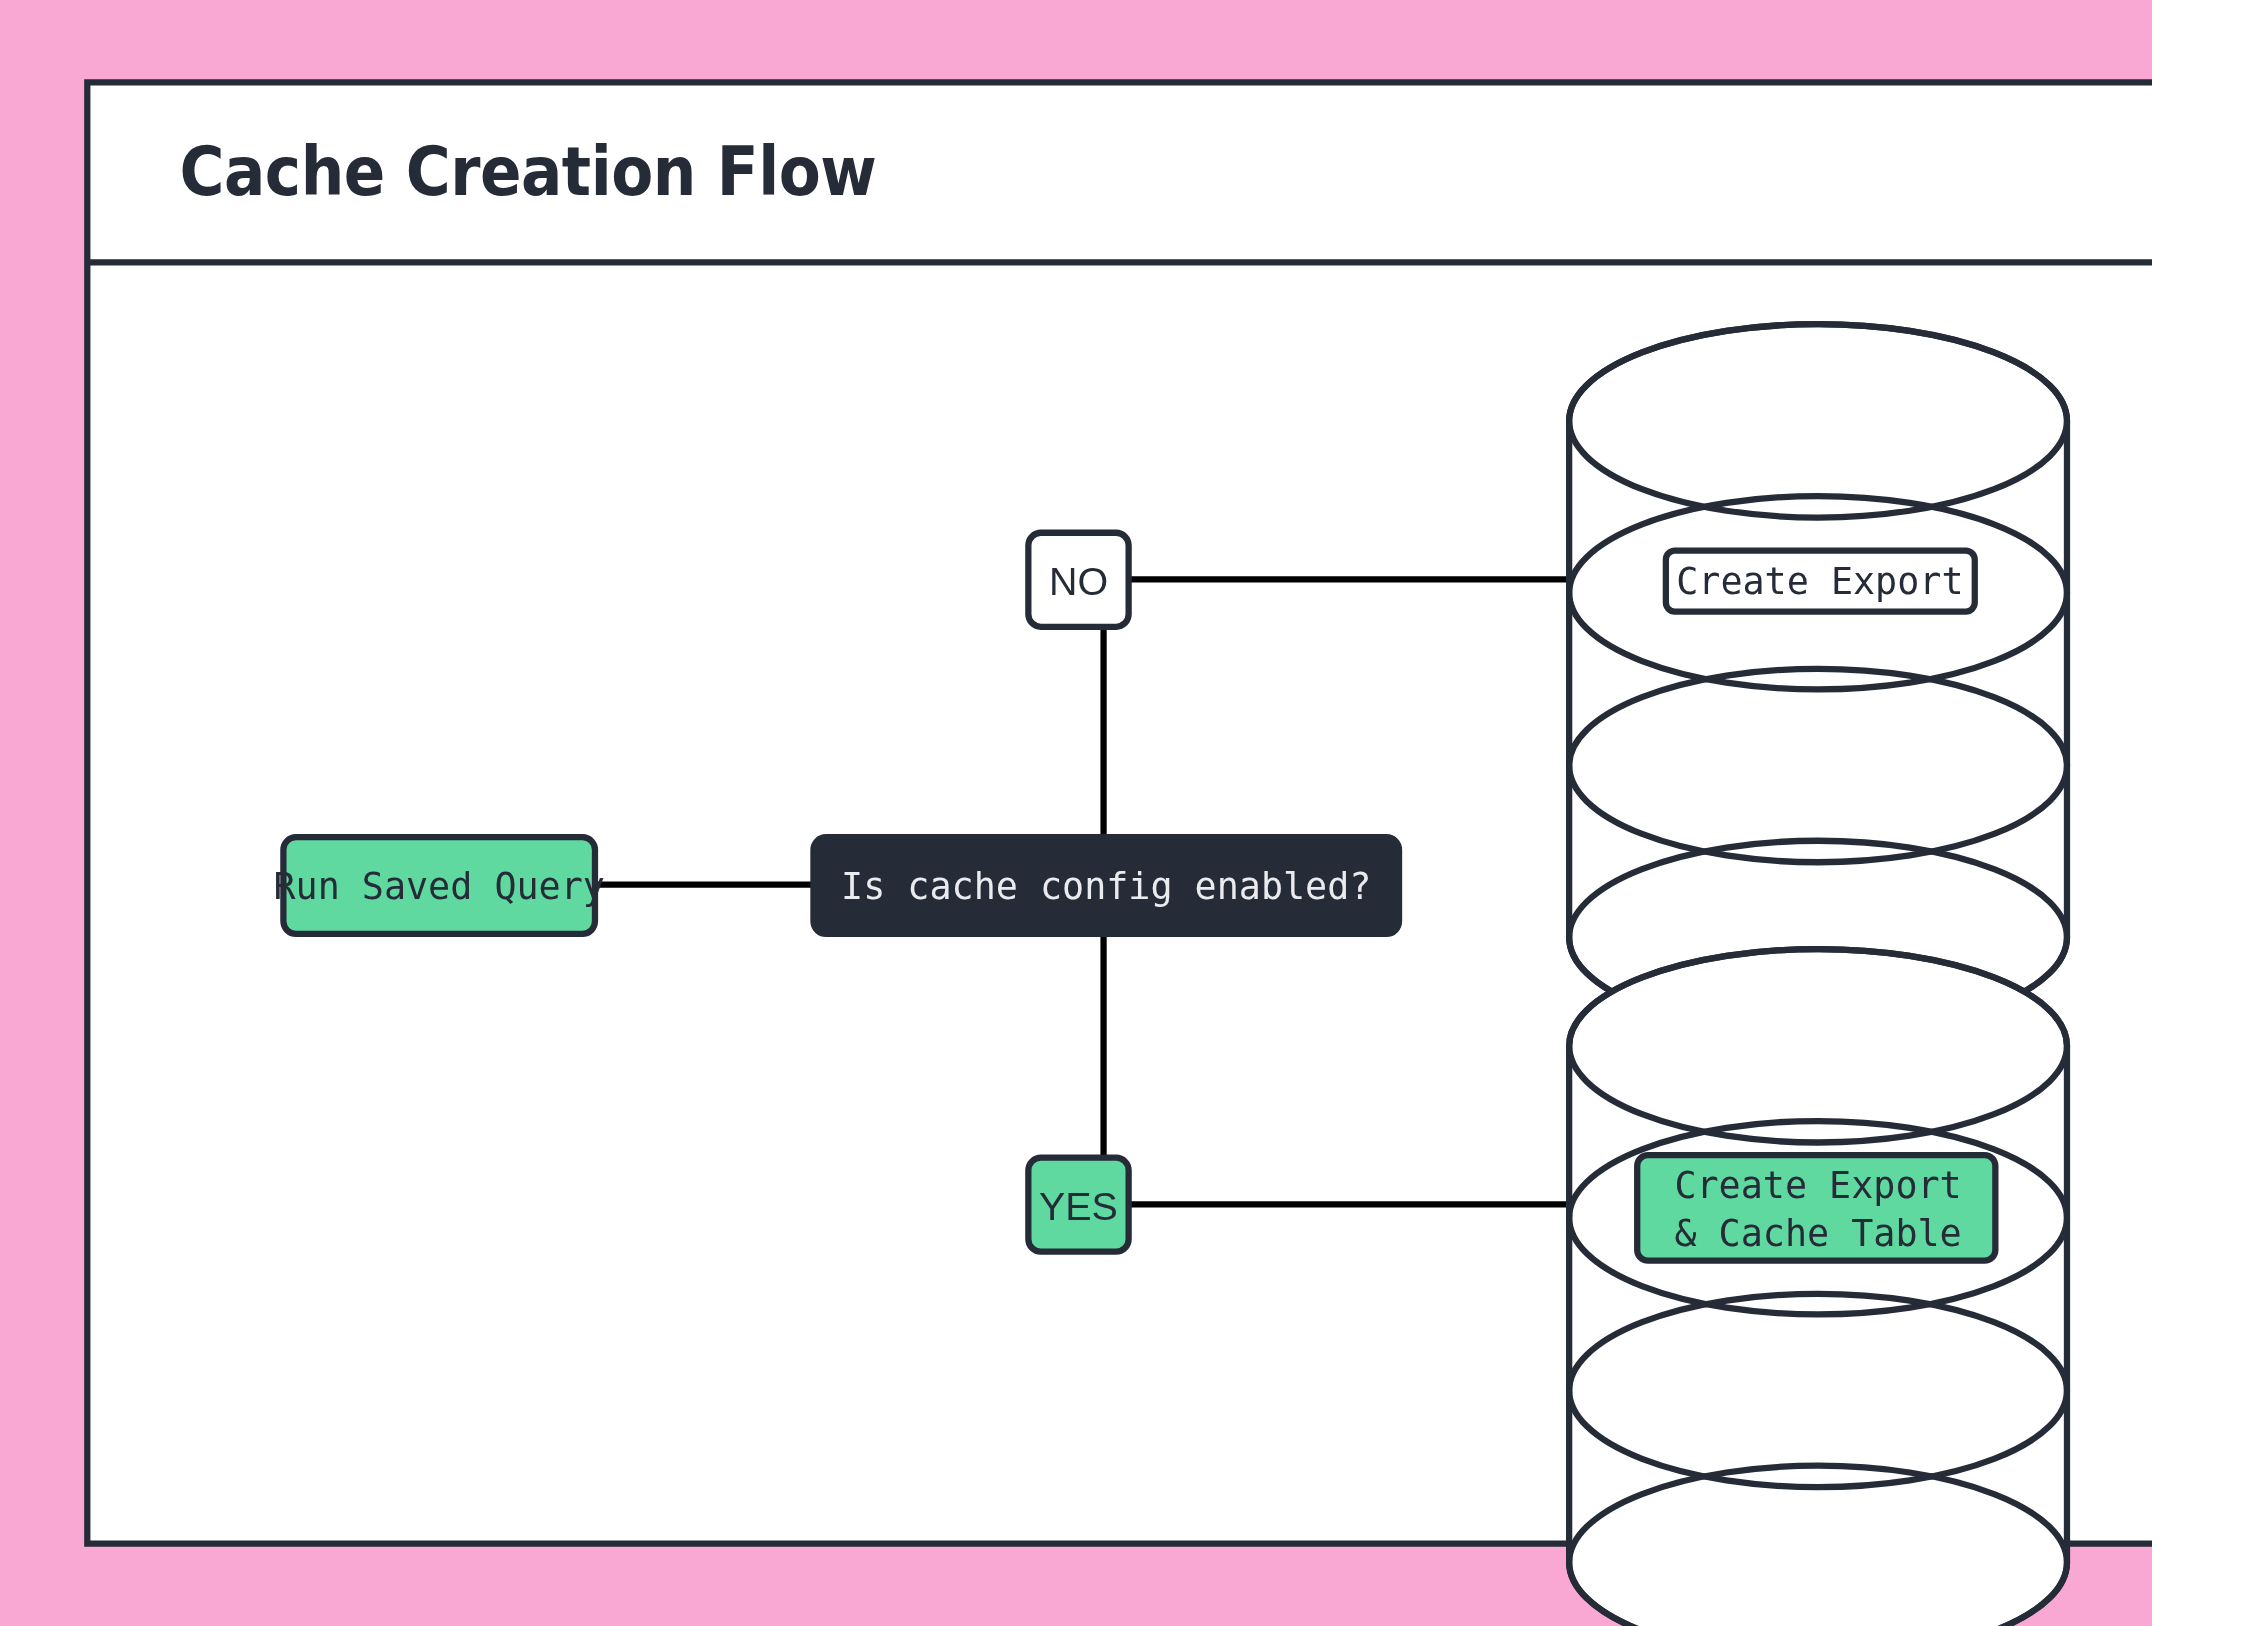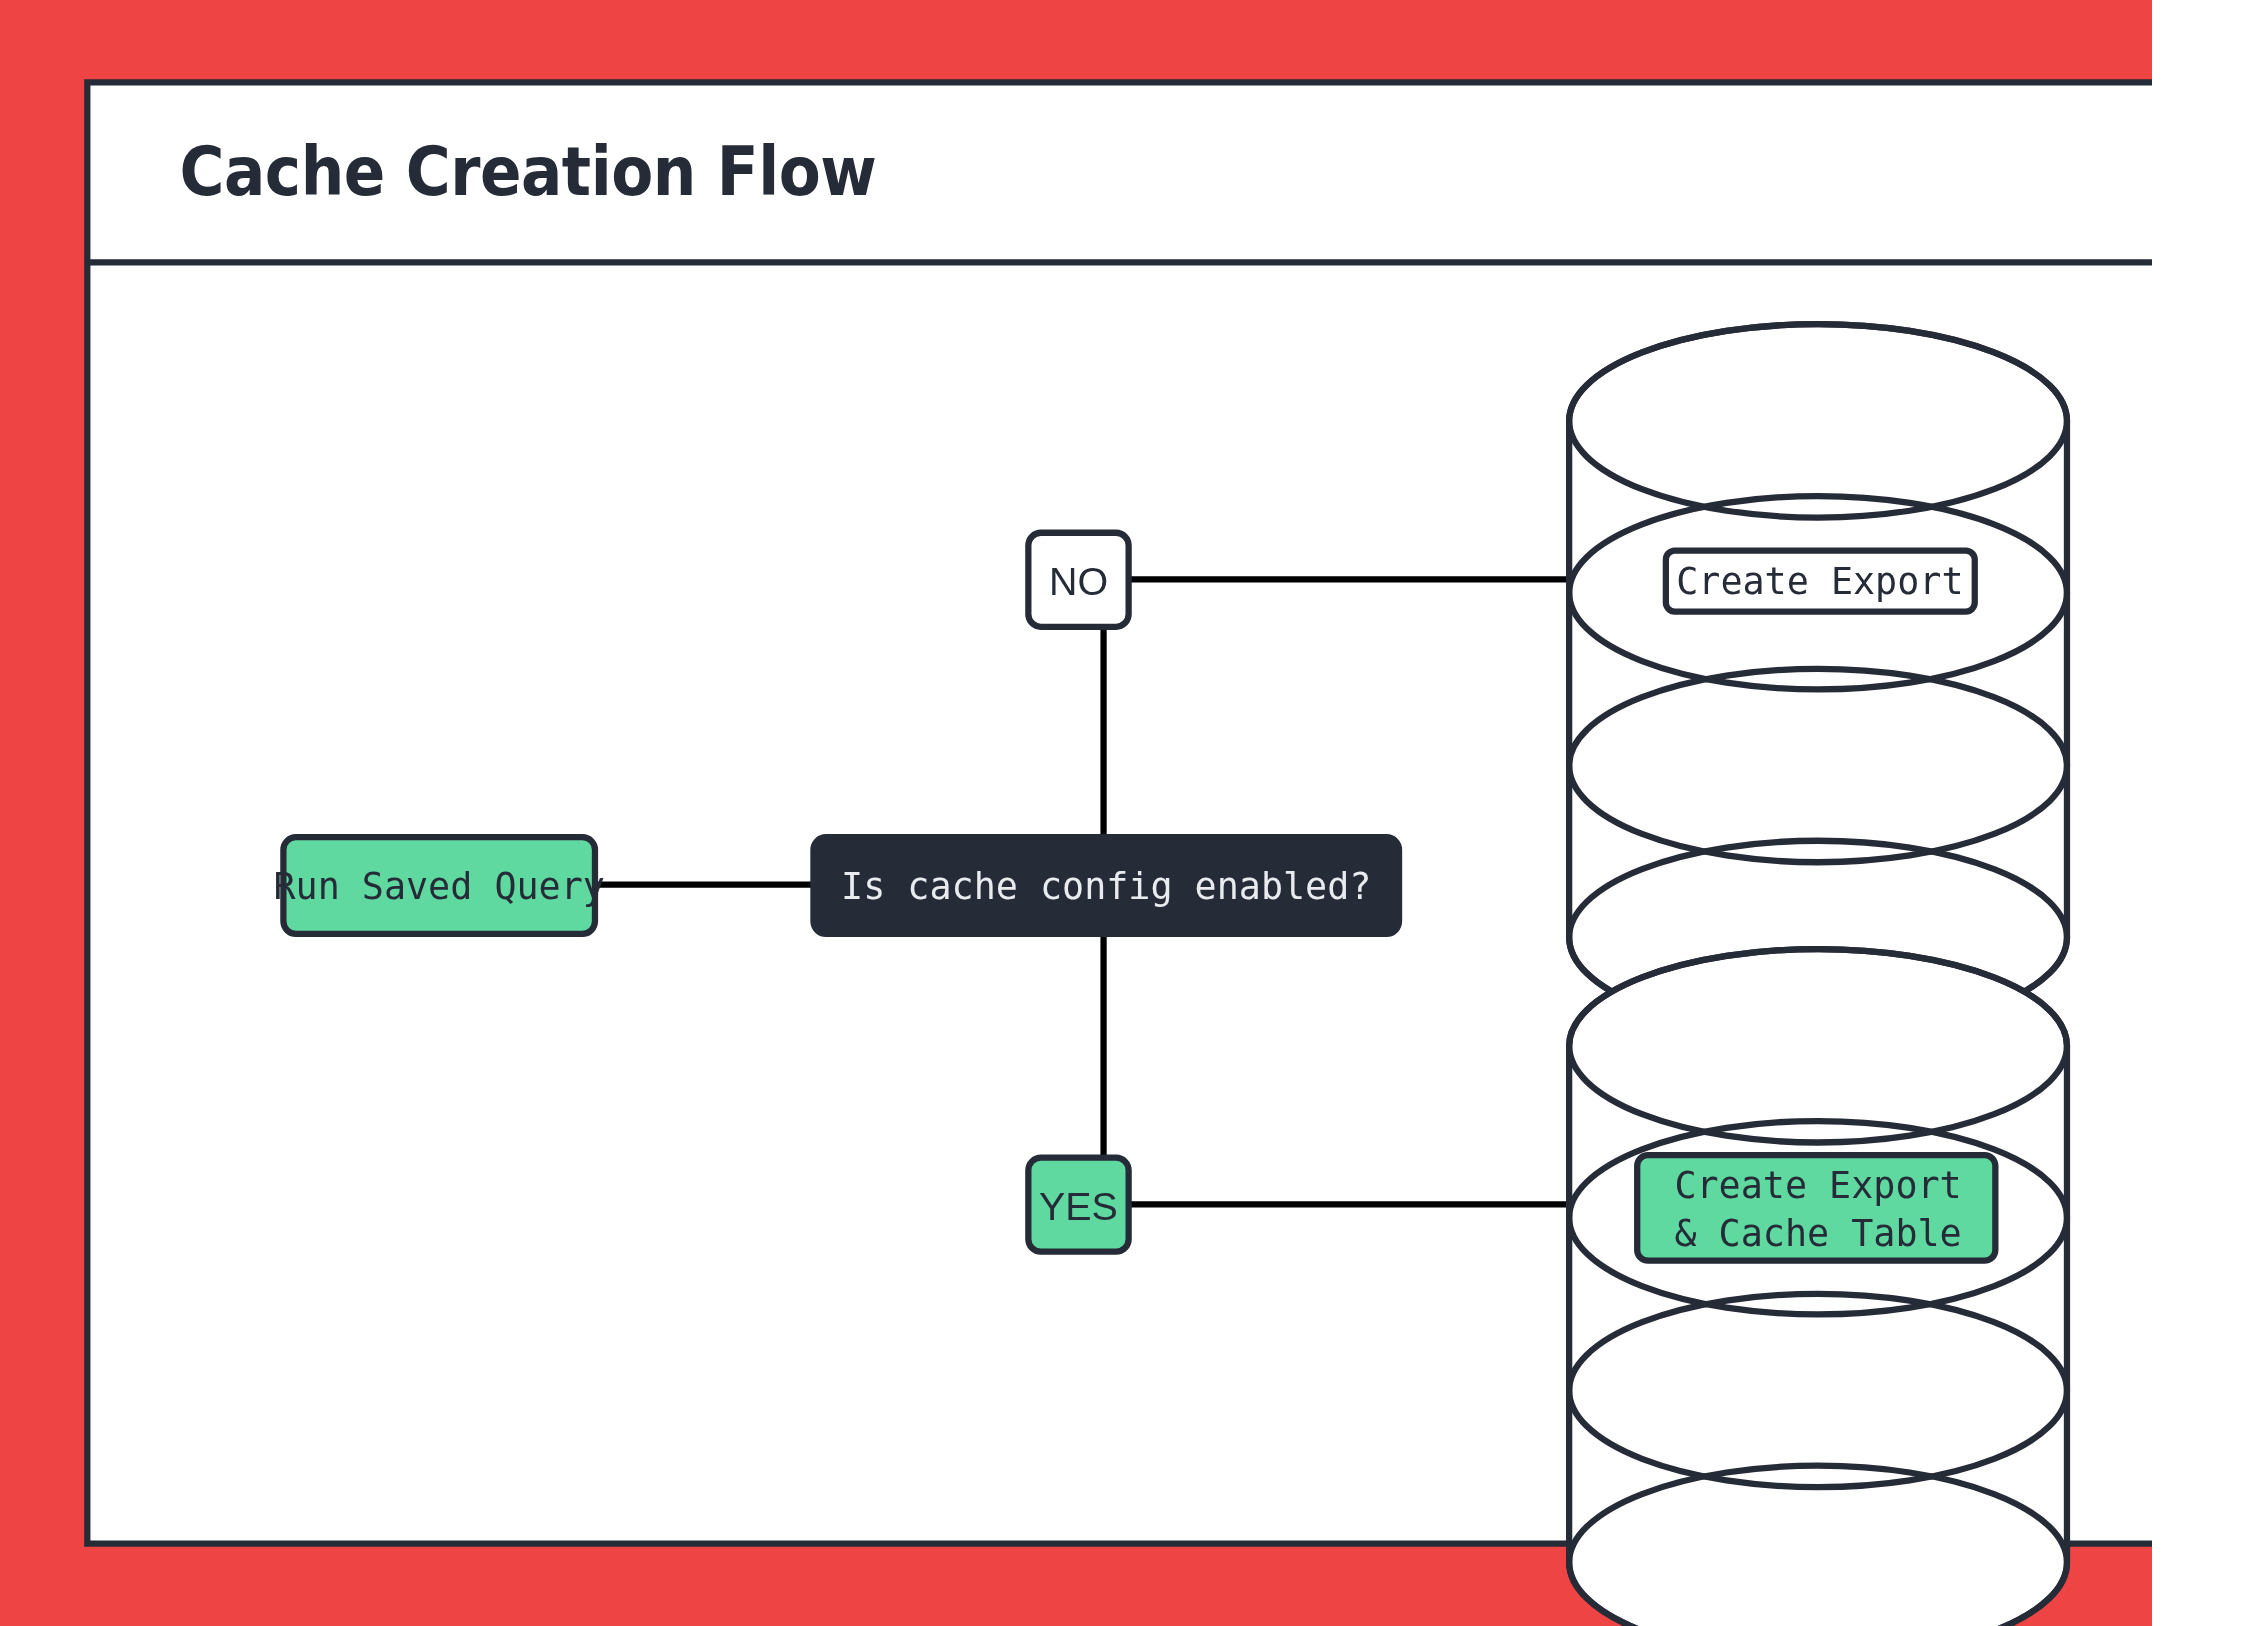"Cache Creation Flow" #stage { background: #ef4444 -> #f9a8d4 }
